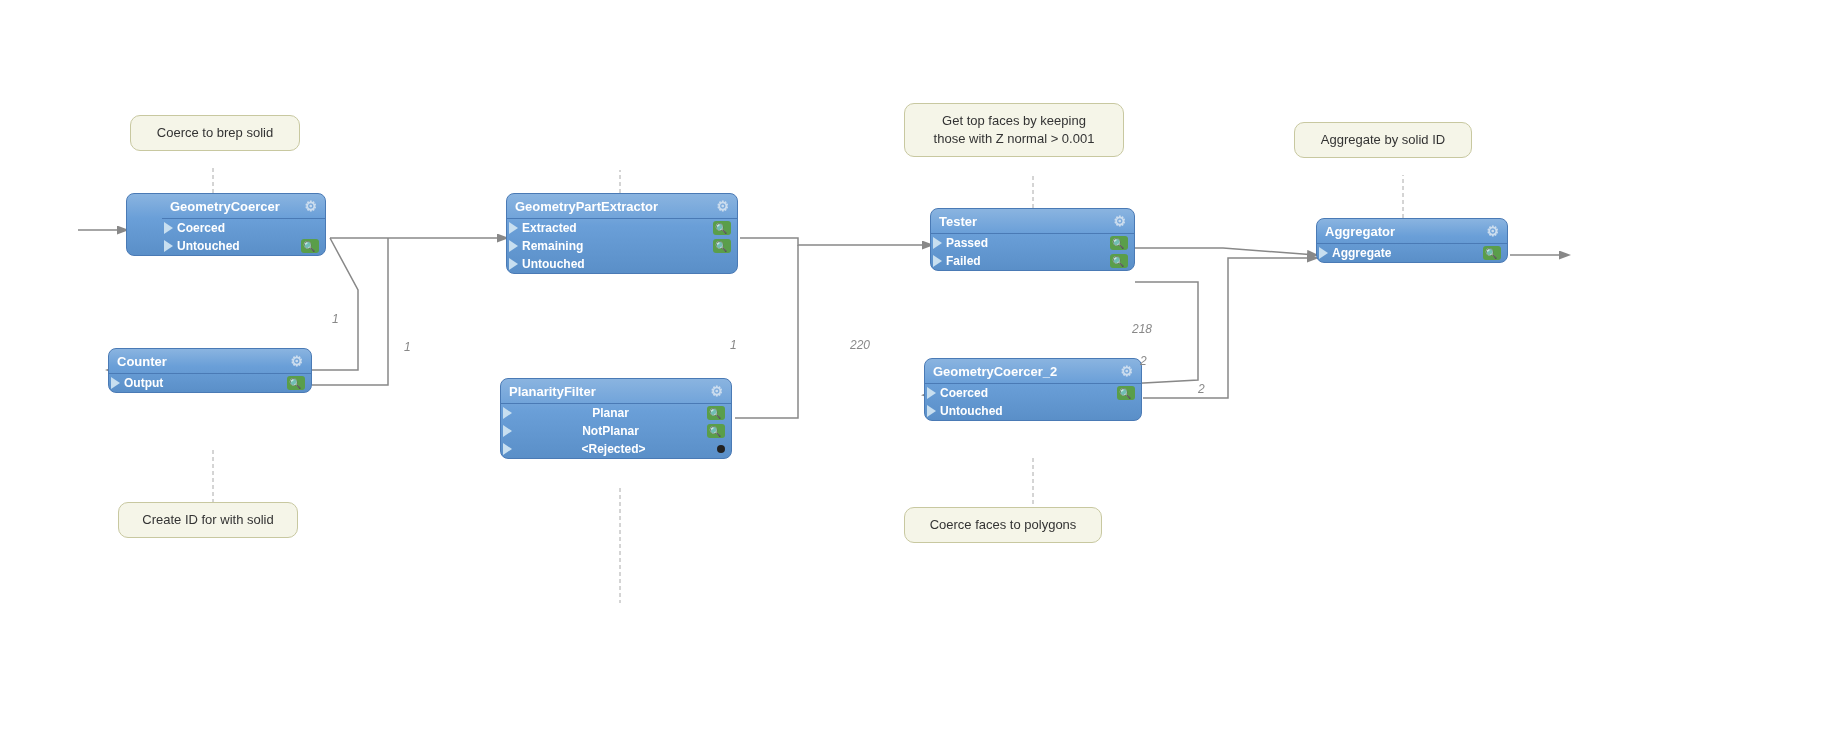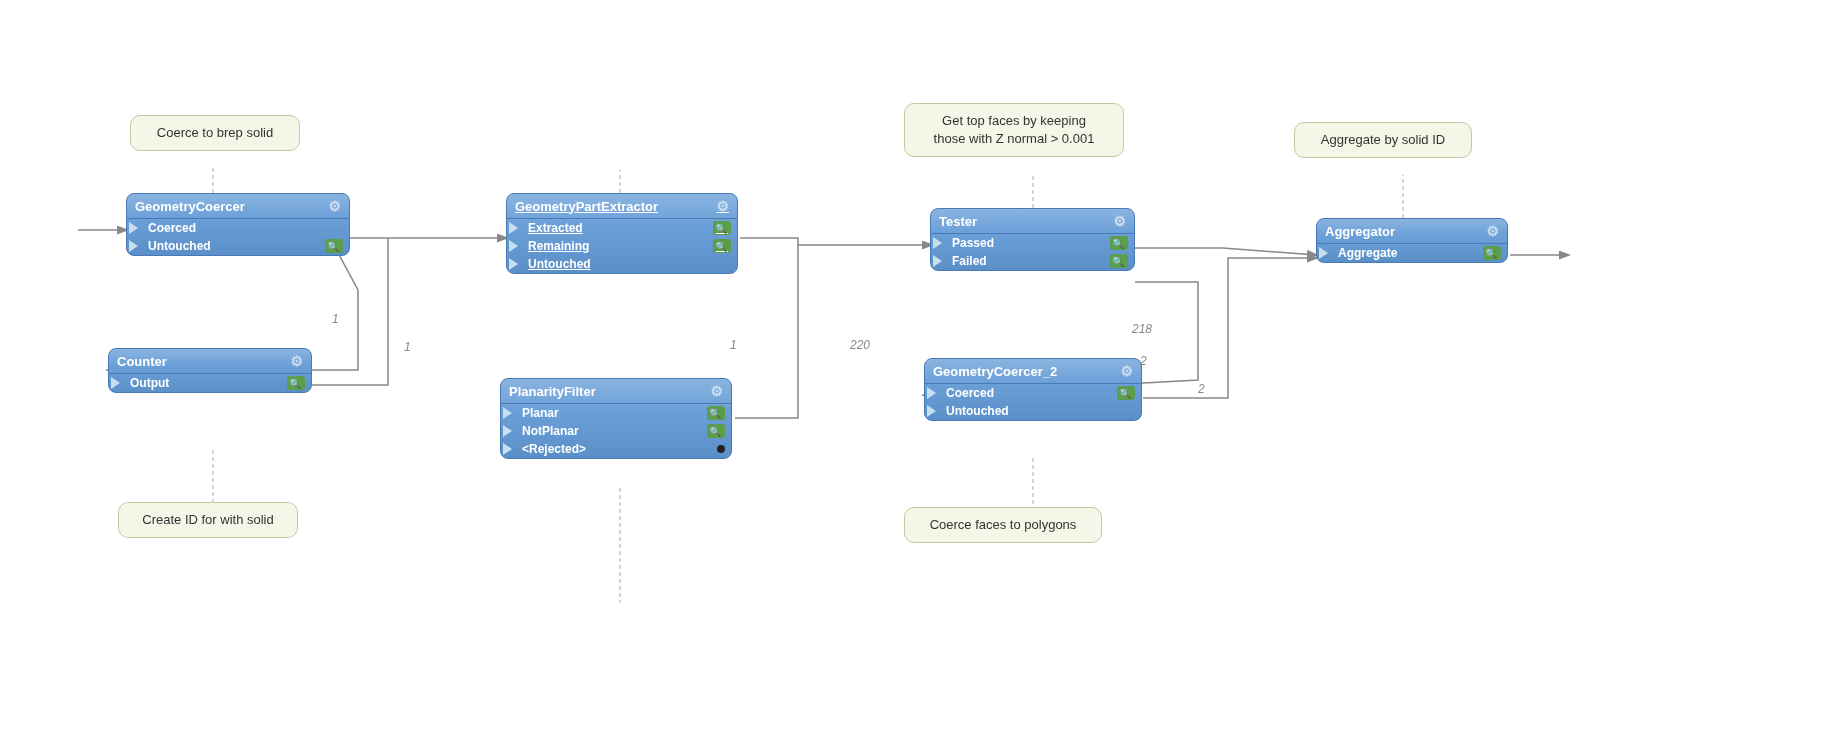"GeometryCoercer" div.node { padding-left: none -> 35px; width: 224px -> 200px }
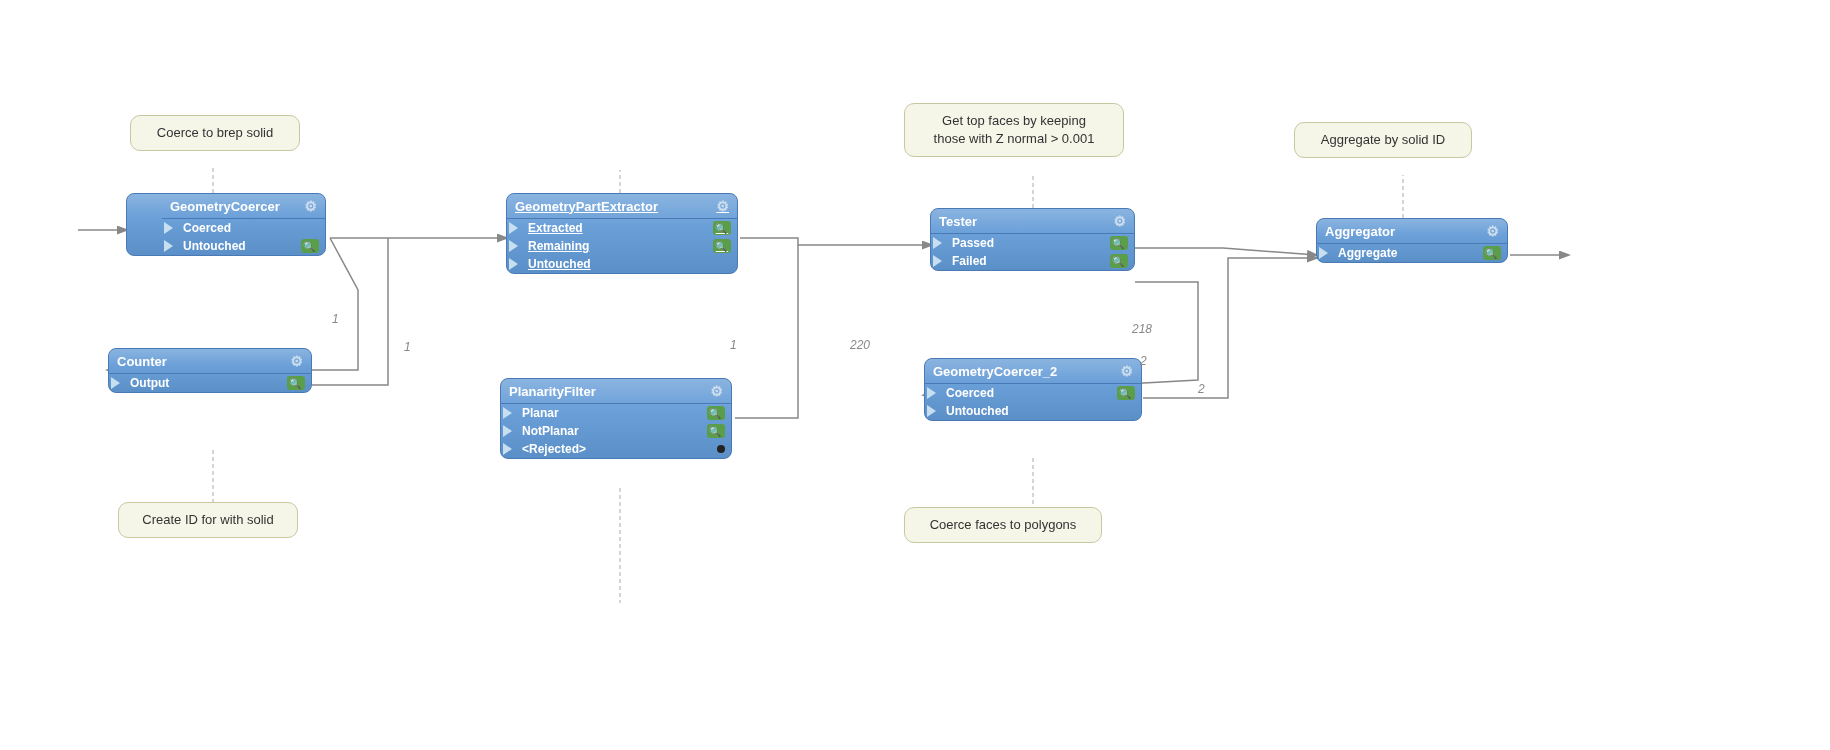"GeometryPartExtractor" div.node { text-decoration: underline -> none }
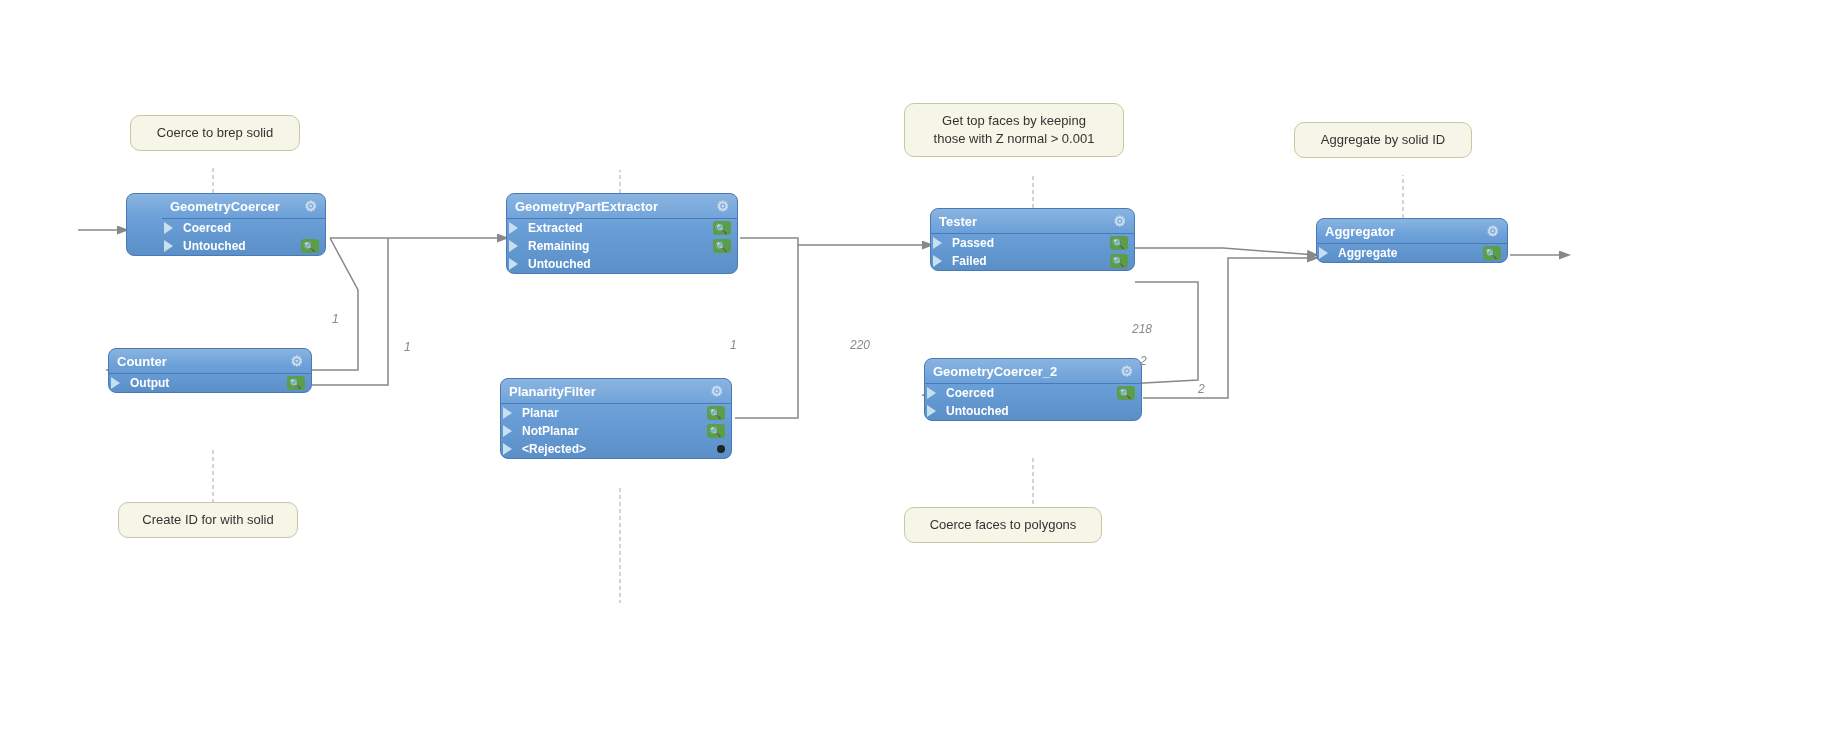"Coerced" .port-row { gap: 8px -> 2px }
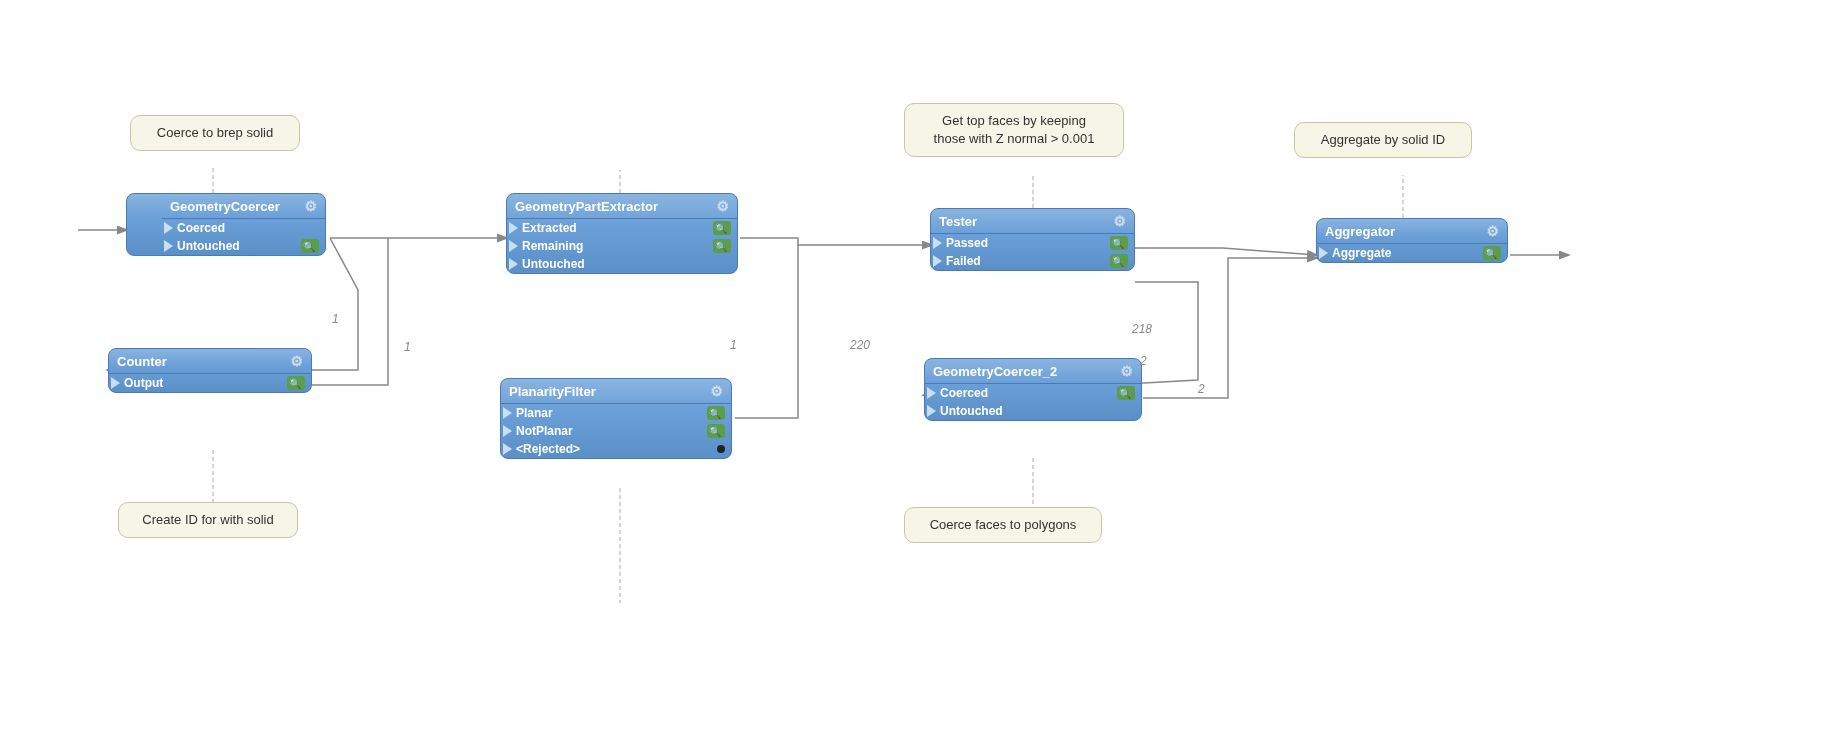"PlanarityFilter" div.node { text-align: none -> center }
